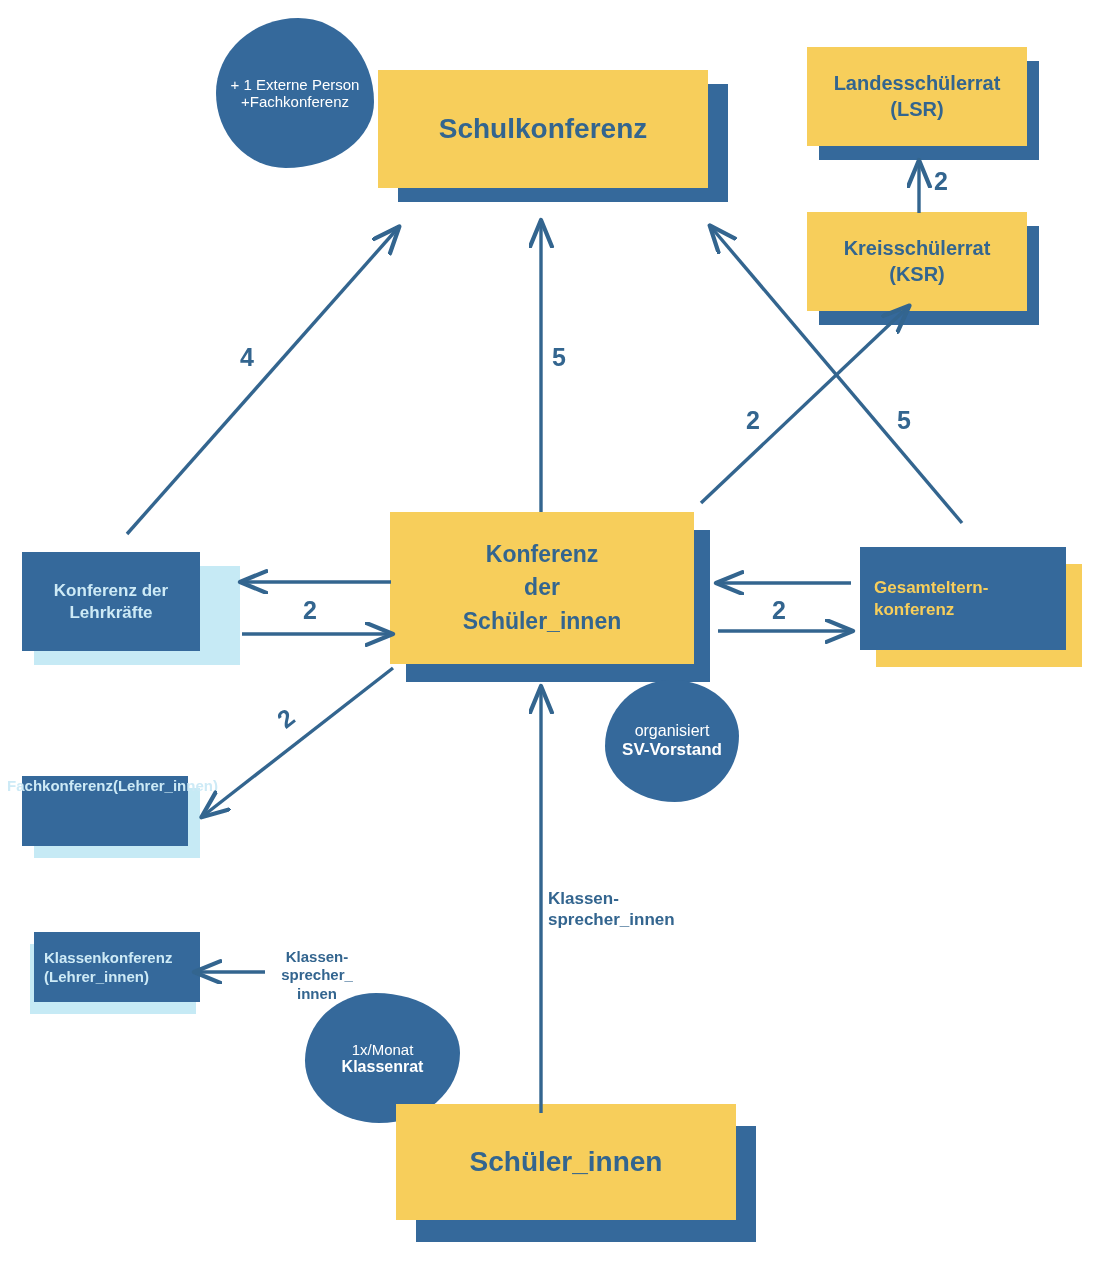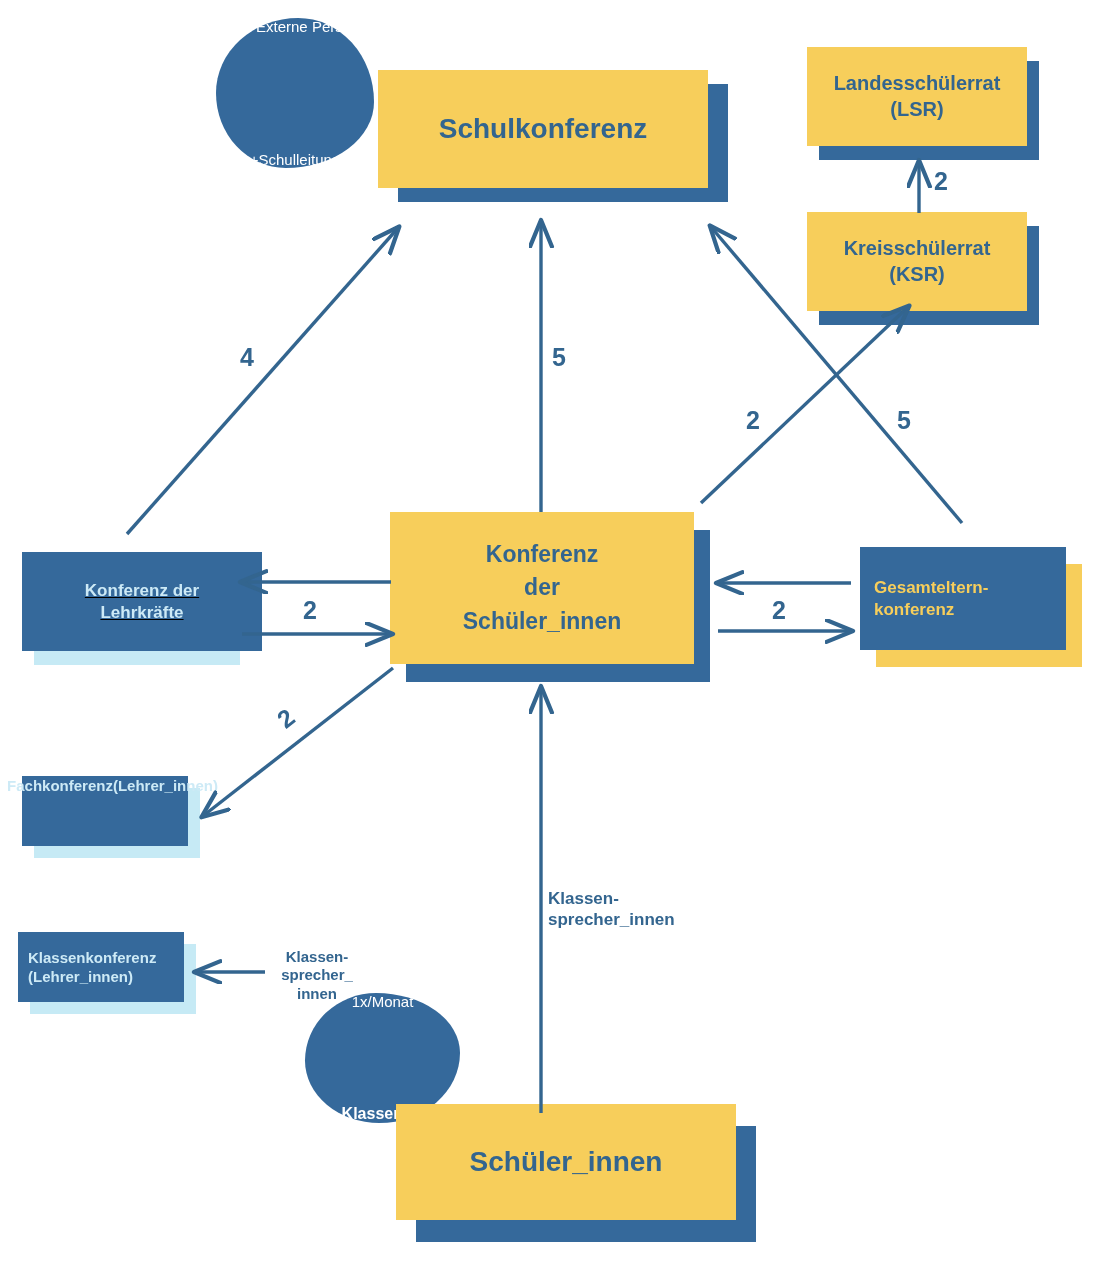"+ 1 Externe Person" .blob { justify-content: space-between -> center }
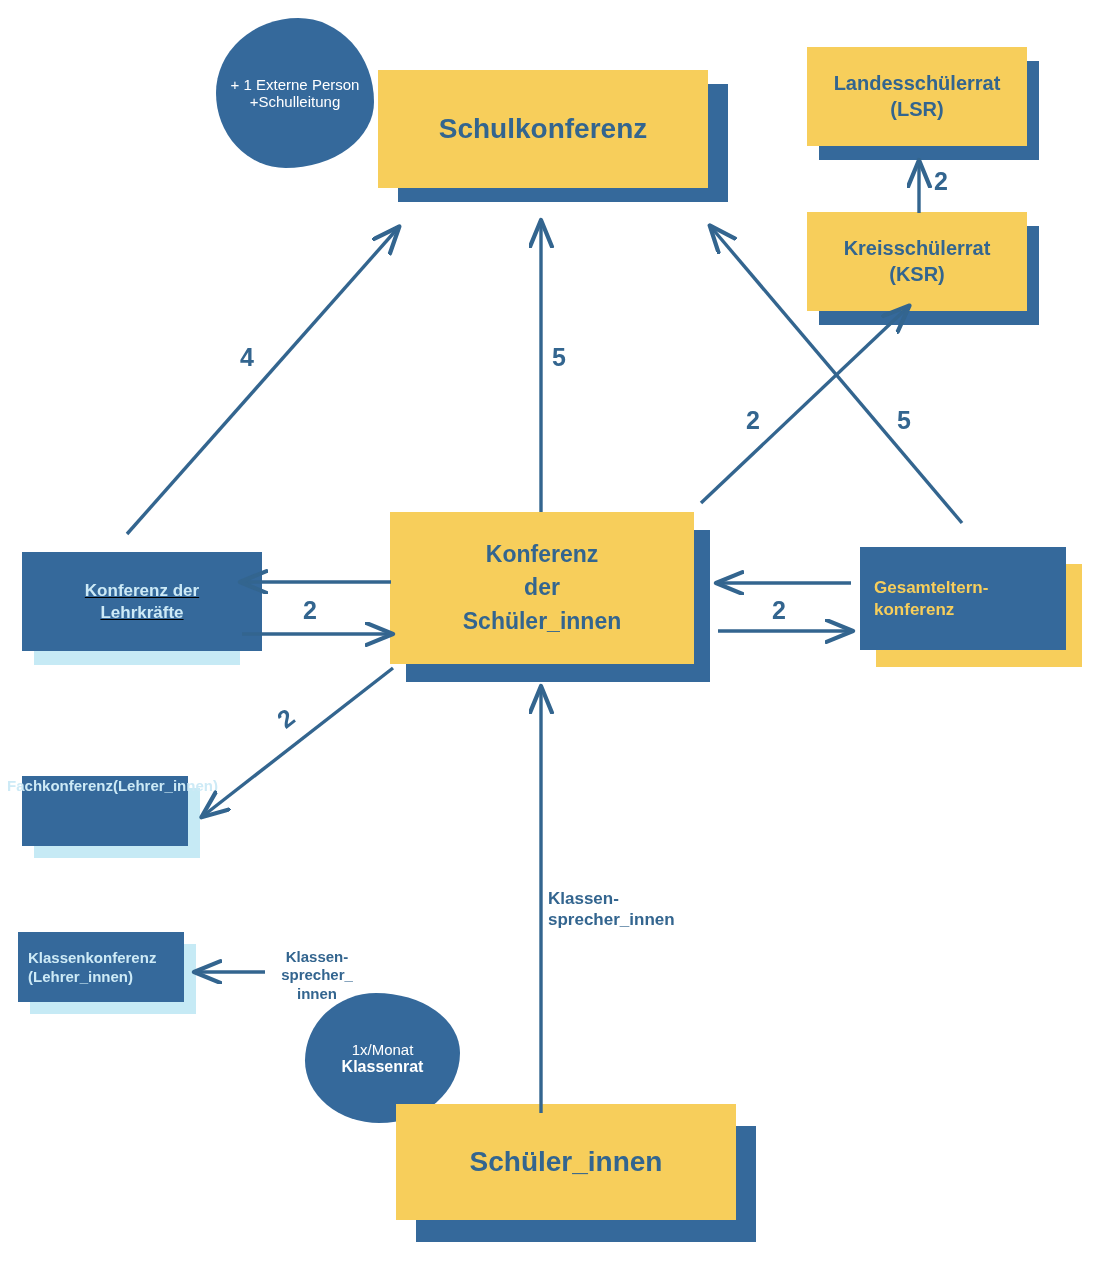"+Schulleitung" span { text: +Schulleitung -> +Fachkonferenz }
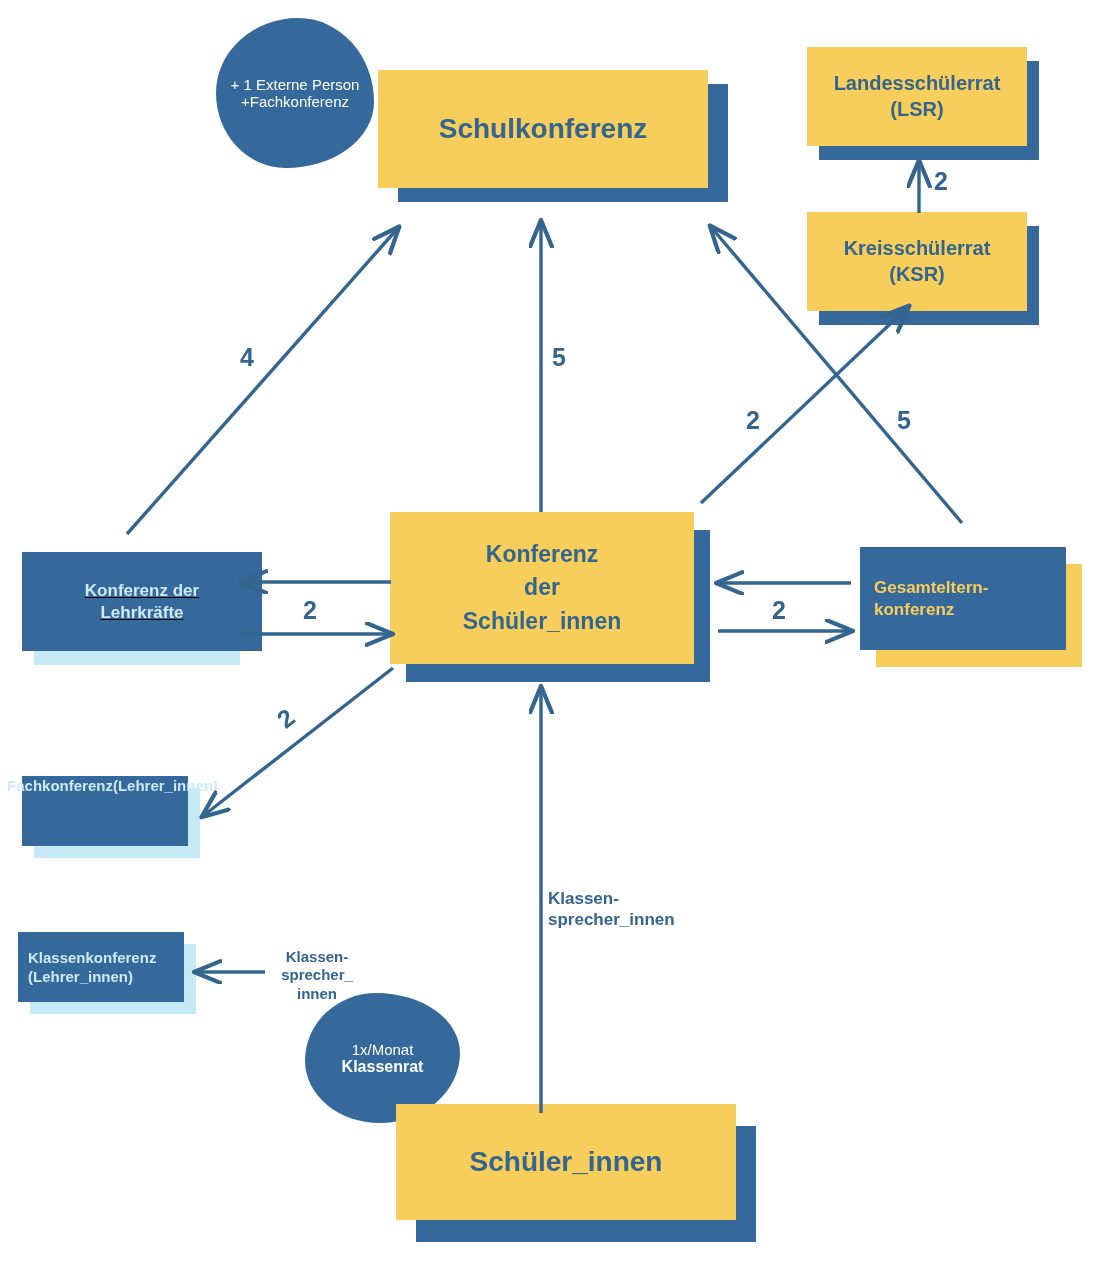"Konferenz der" div.face { text-decoration: underline -> none; width: 240px -> 178px }
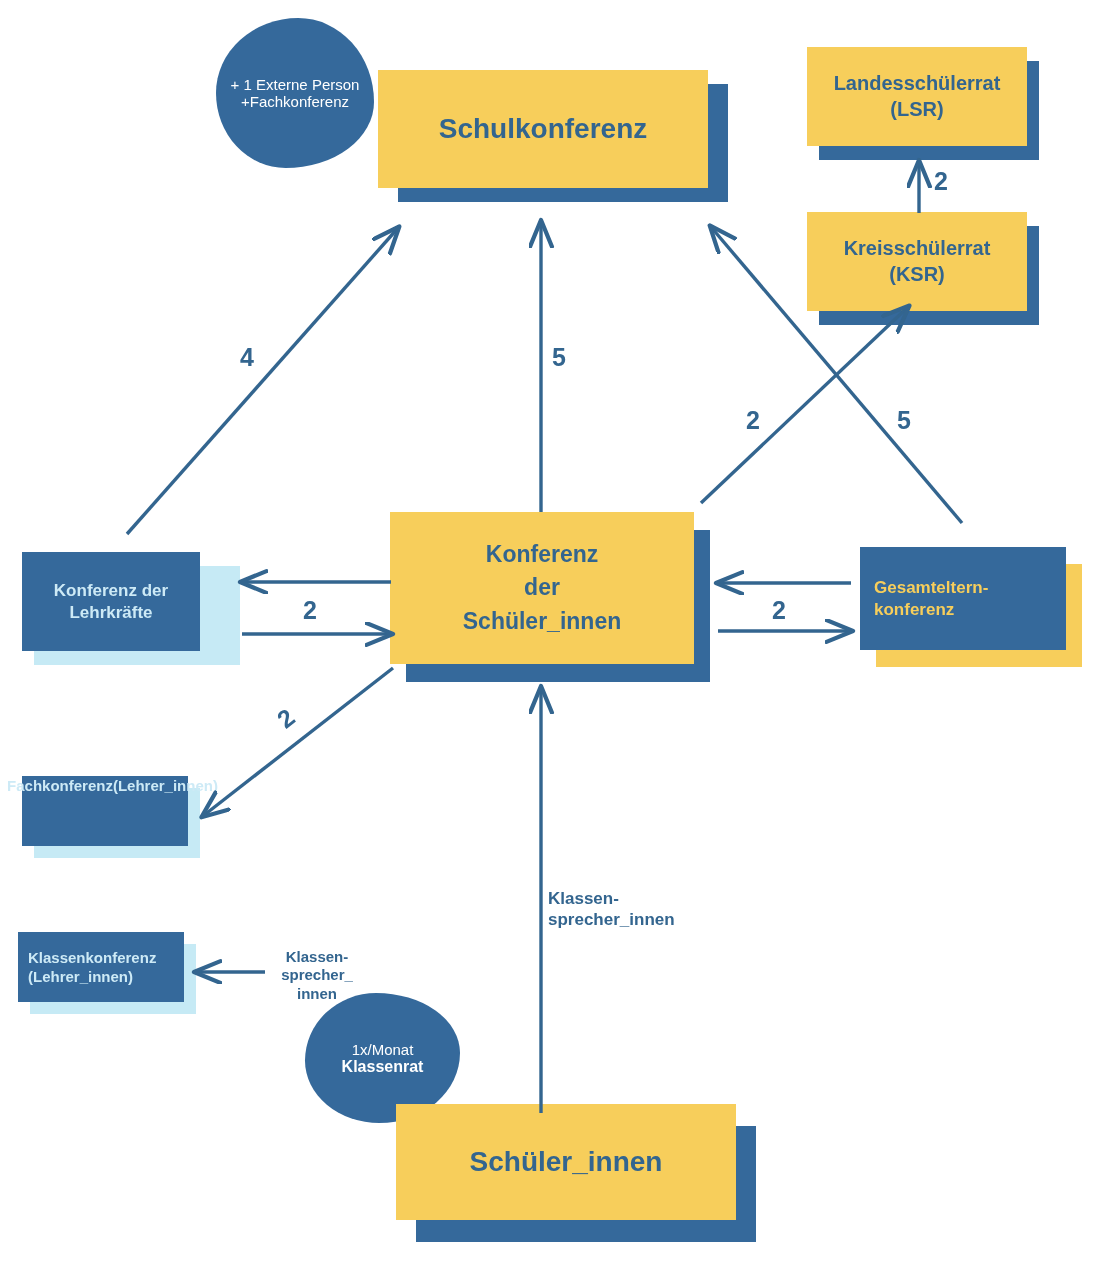"organisiert" div.blob { html: none -> <div> <span>organisiert</span> <span>SV-Vorstand</span> </div> }
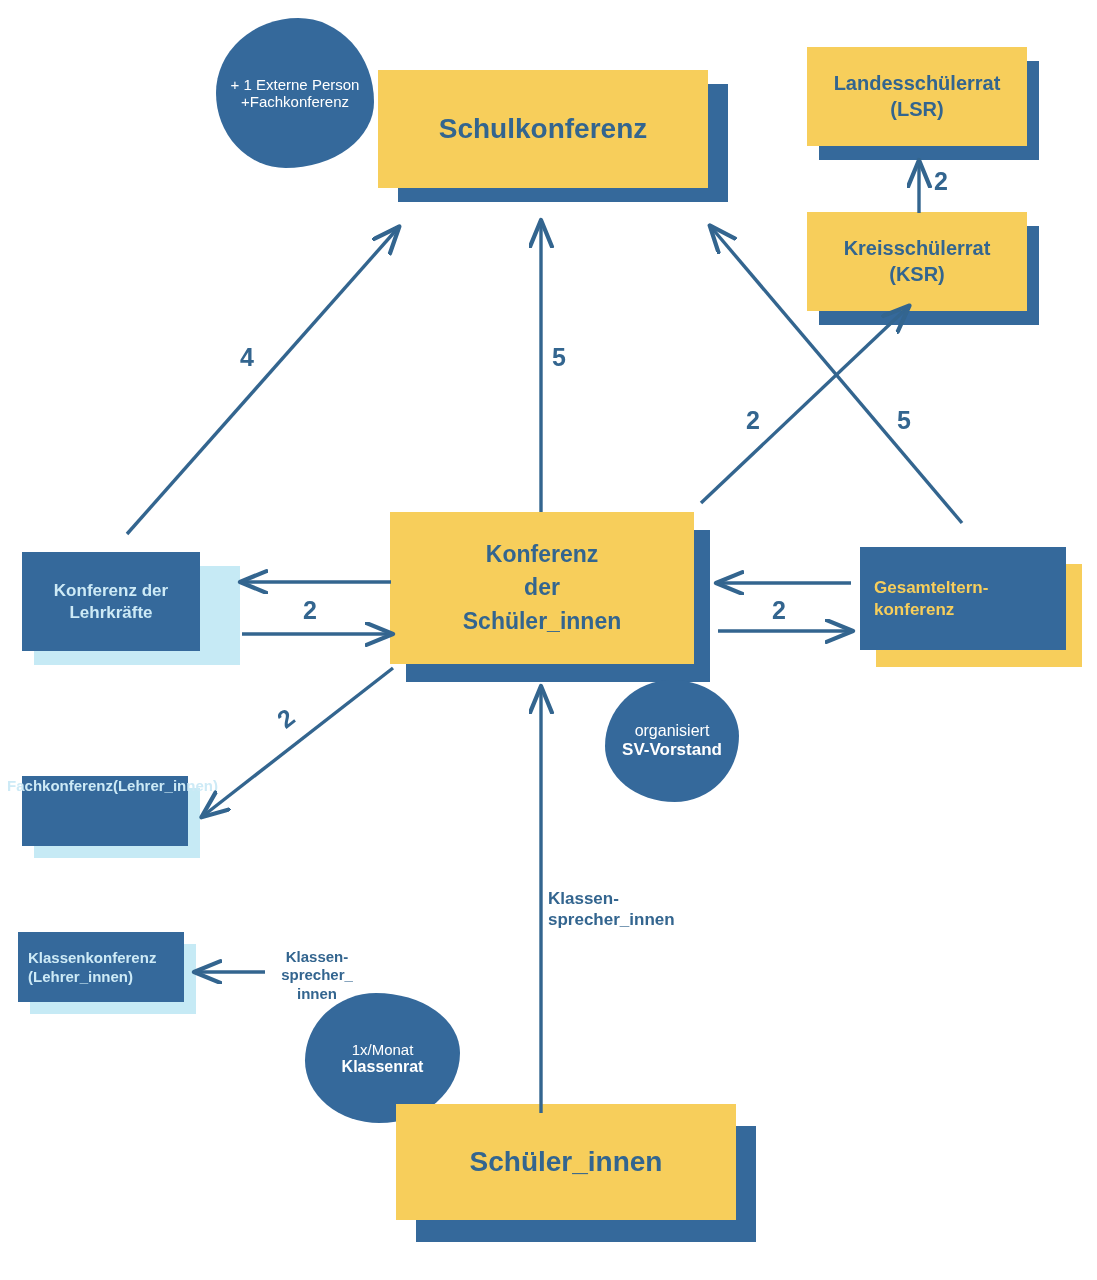"Klassenkonferenz" div.face { left: 0 -> 16px }
